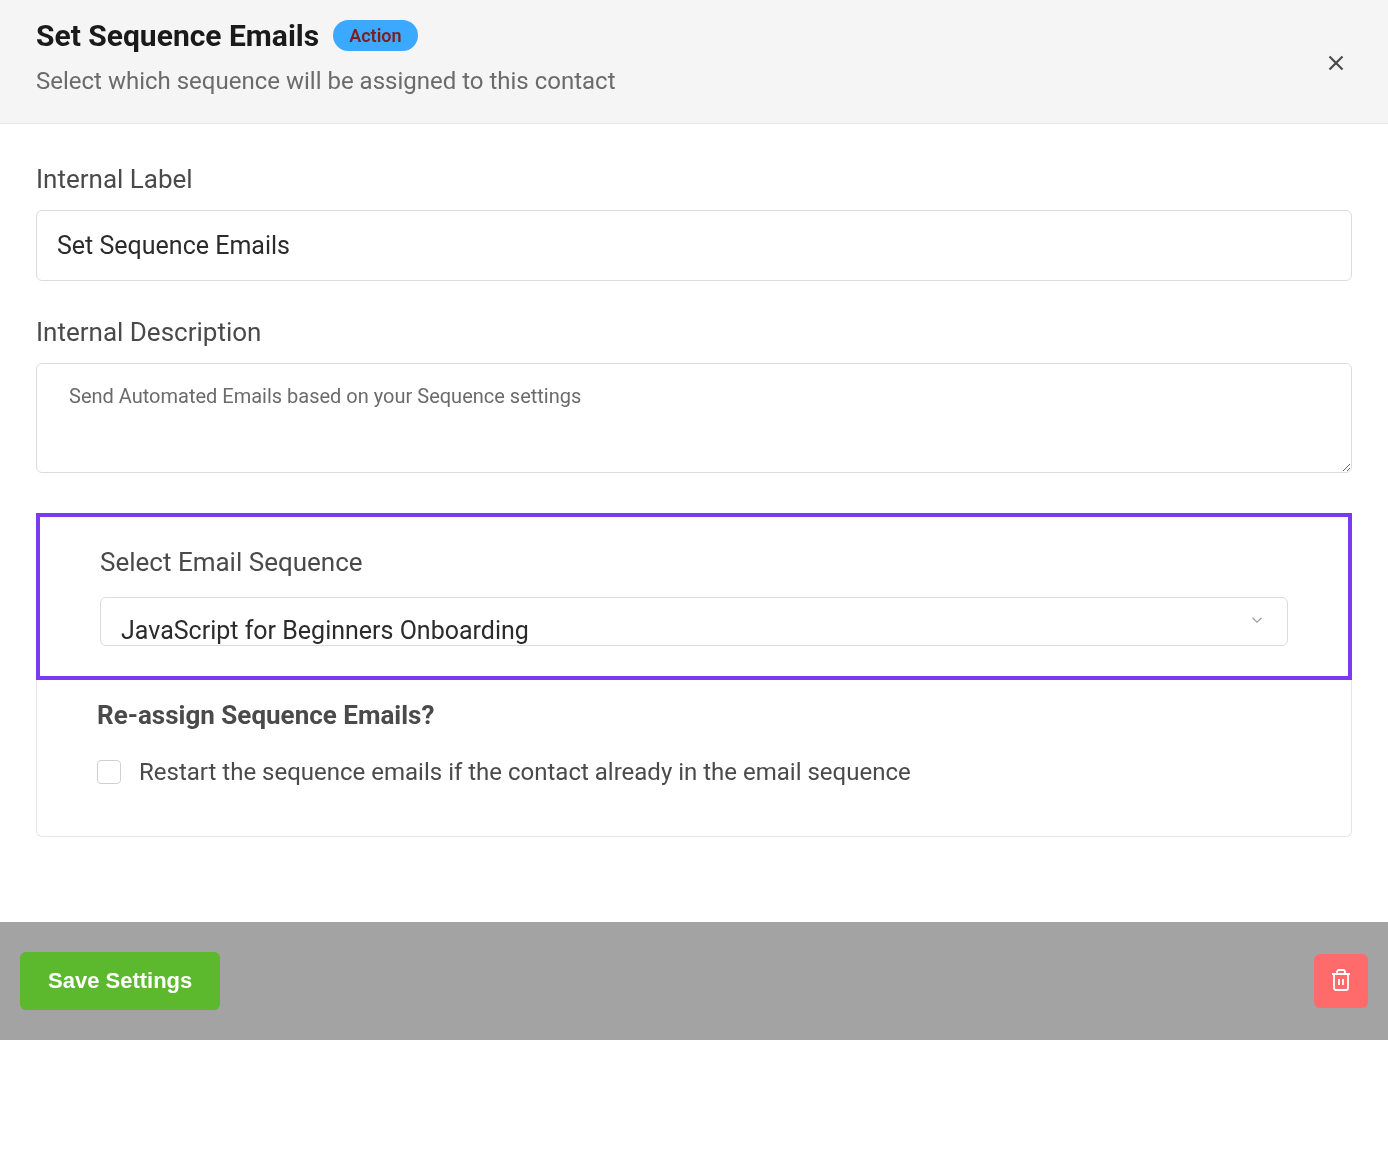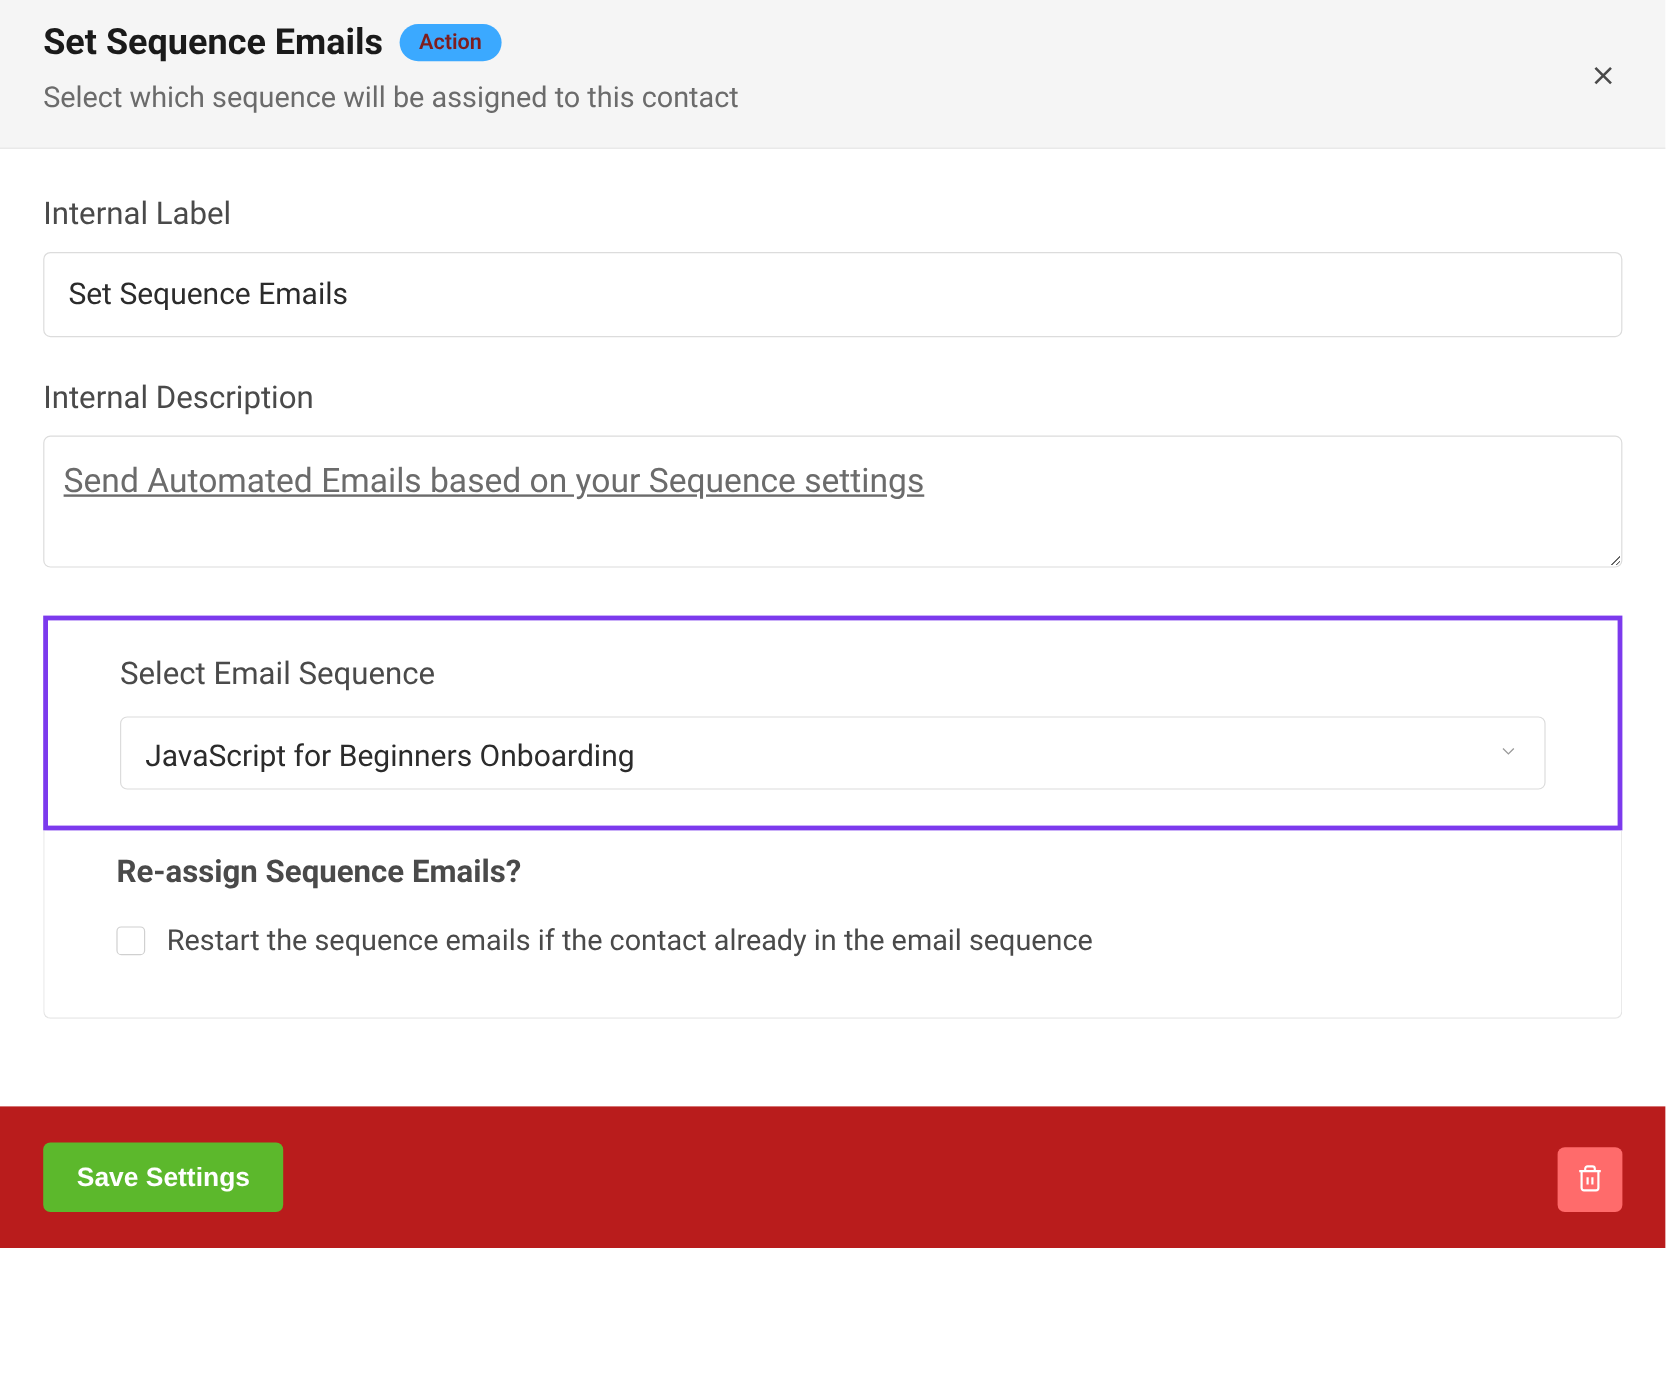"Send Automated Emails based on" .textarea-input { font-size: 28px -> 20px; padding: 20px 16px -> 20px 32px; text-decoration: underline -> none }
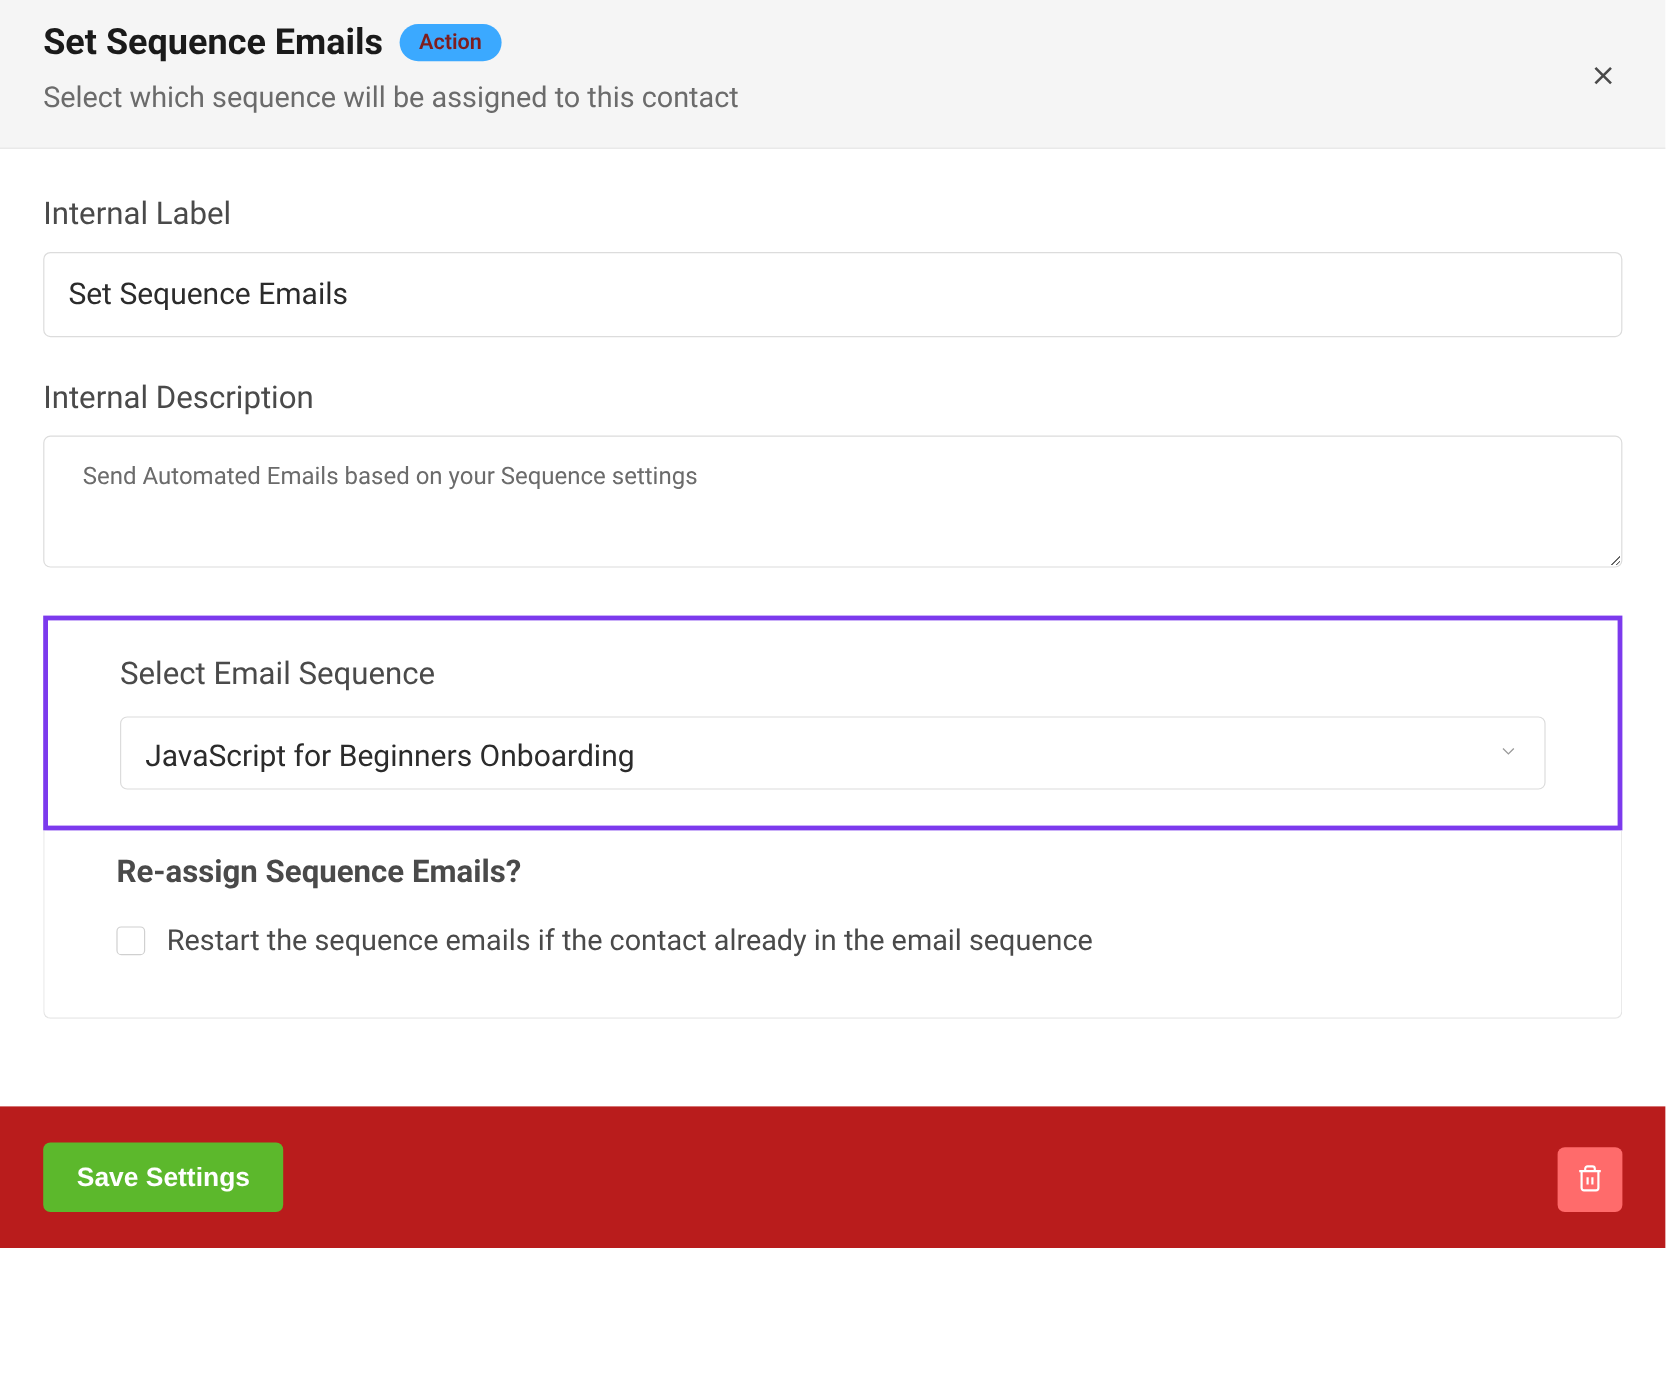"JavaScript for Beginners Onboarding" .select-input { padding: 18px 50px 12px 20px -> 18px 50px 0 20px }
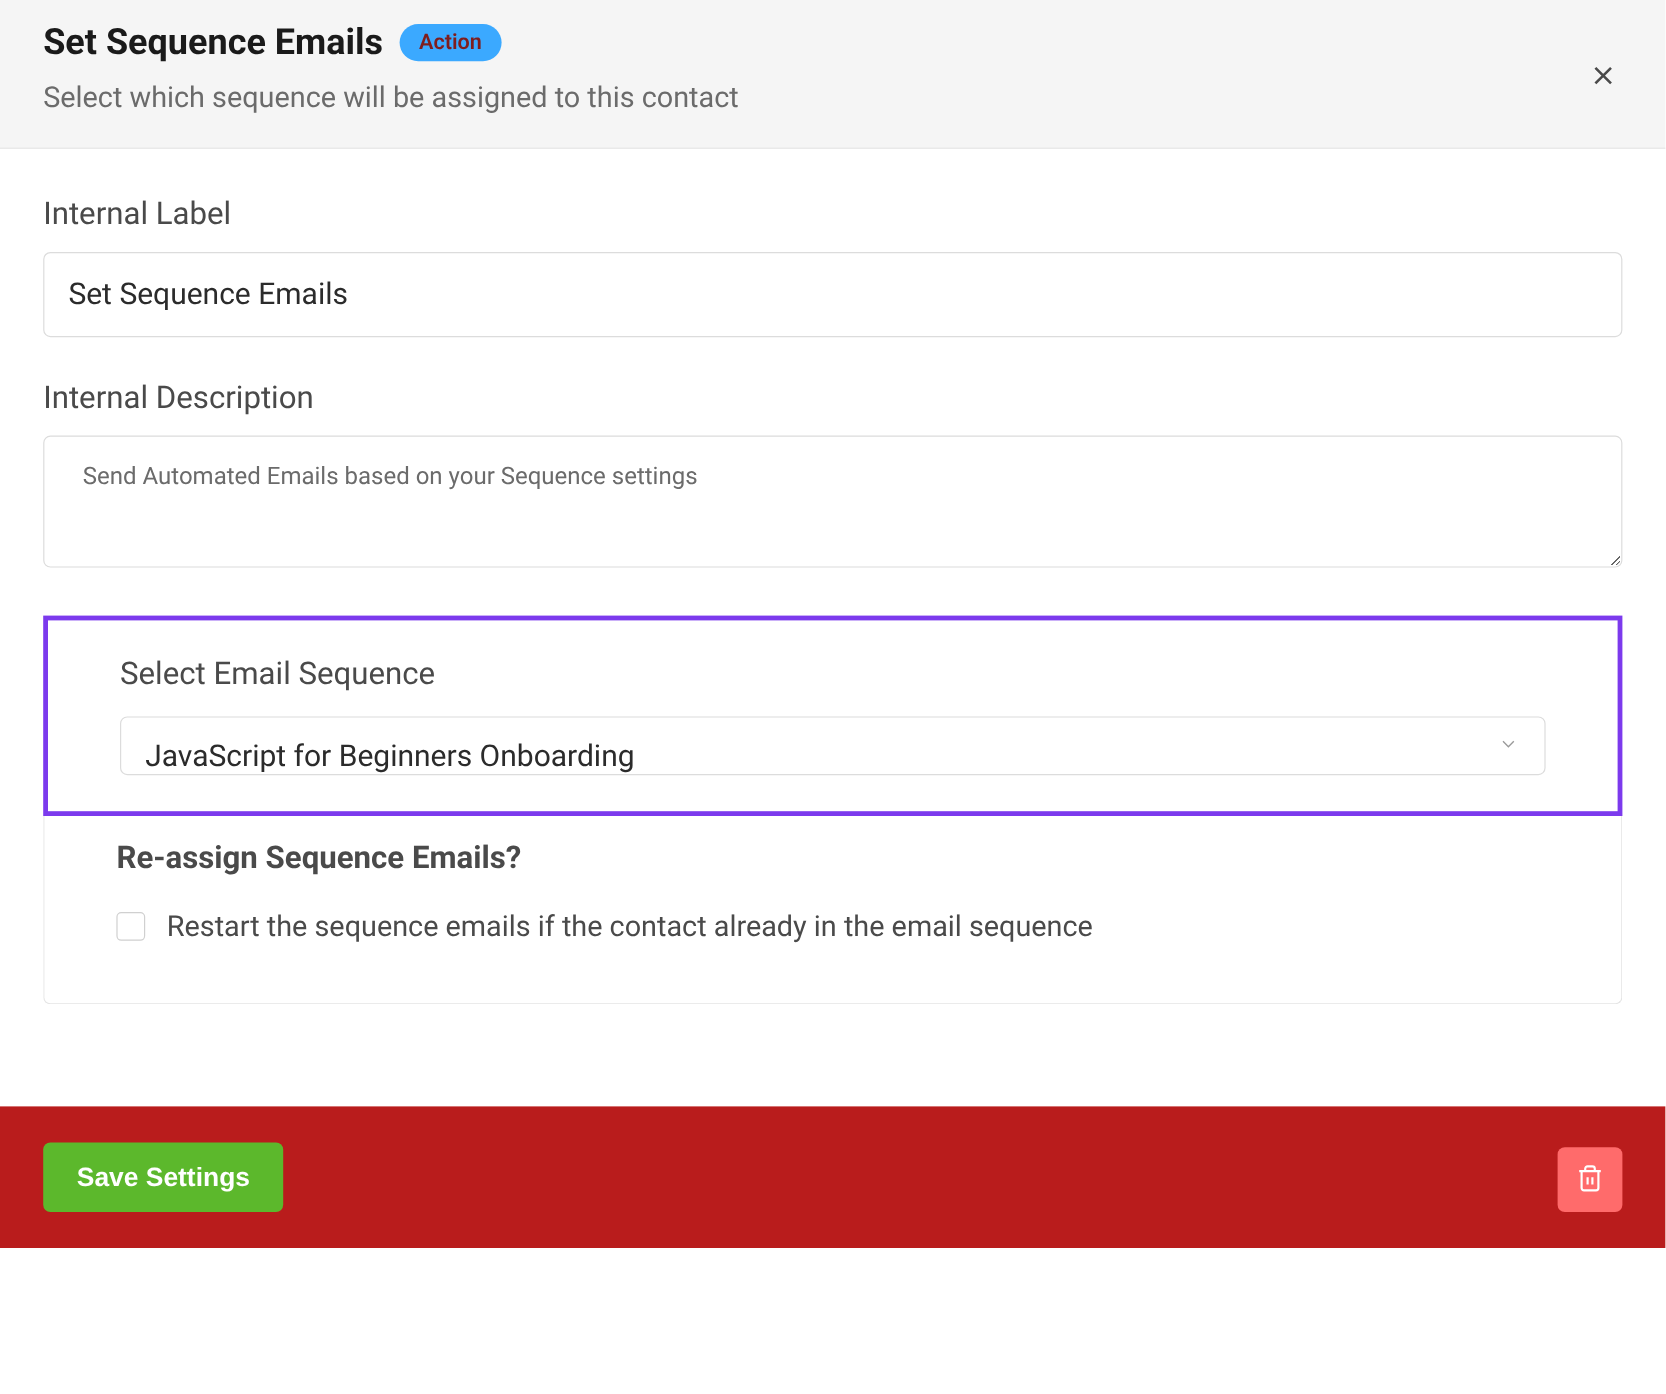"Save Settings" .footer { align-items: flex-end -> center; background: #b91c1c -> #a3a3a3; padding: 30px 36px -> 30px 20px }
